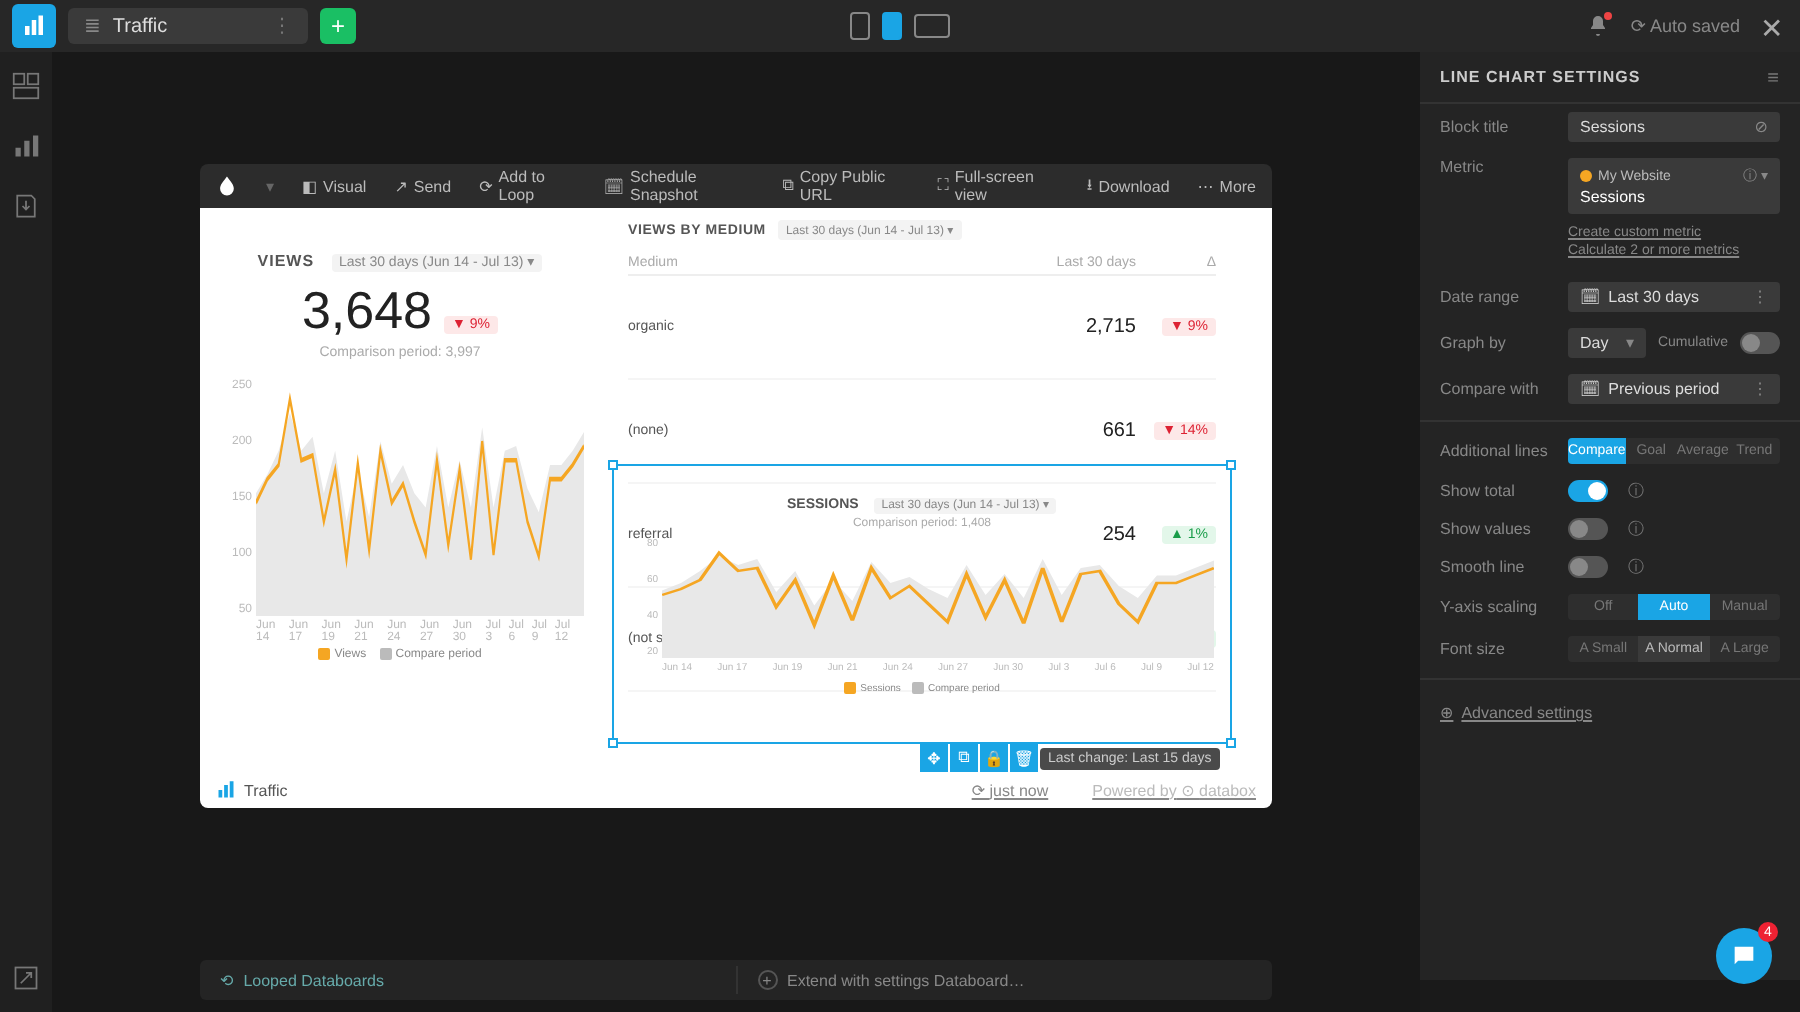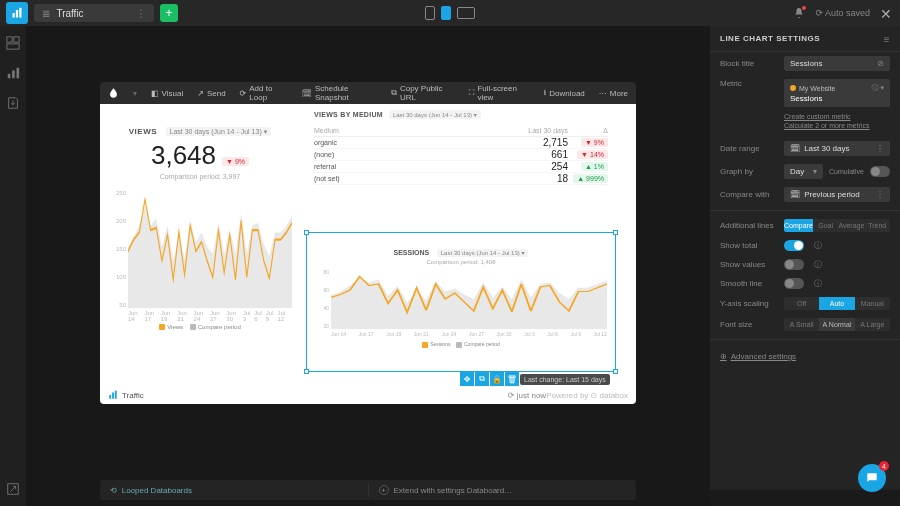"2,715" .med-table td { padding: 0 0 -> 20px 0 }
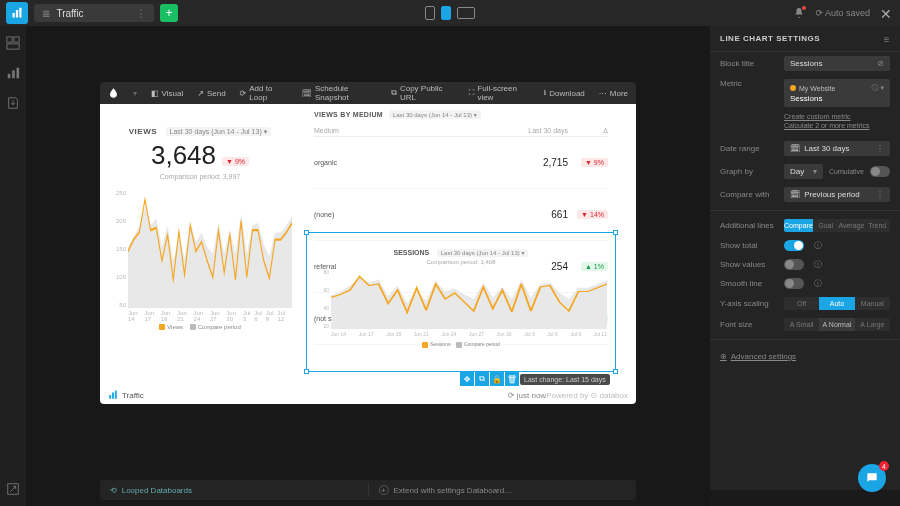"⟳ just now" .board-footer .fright { gap: 0 -> 22px; text-decoration: none -> underline }
